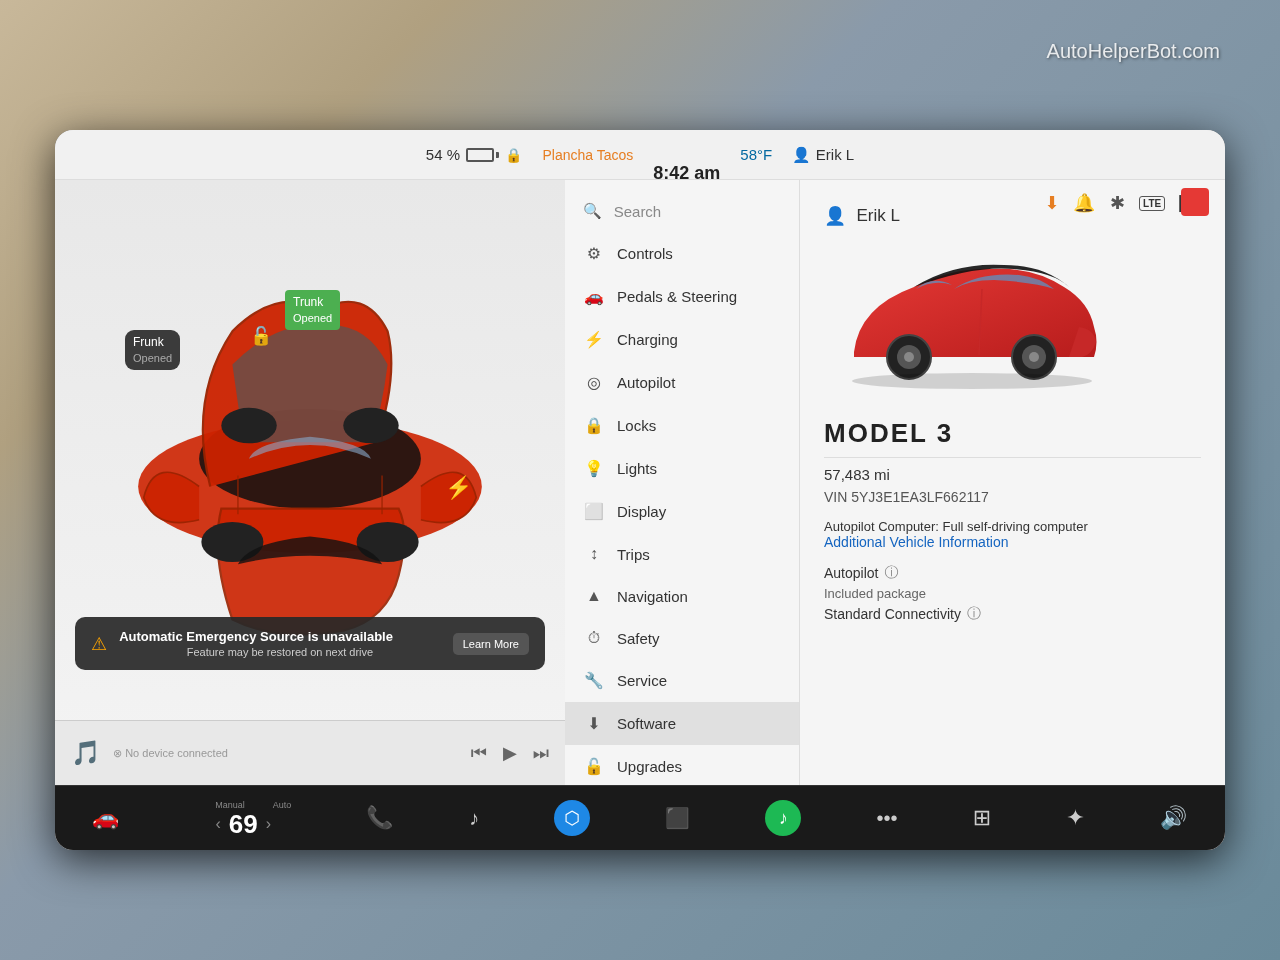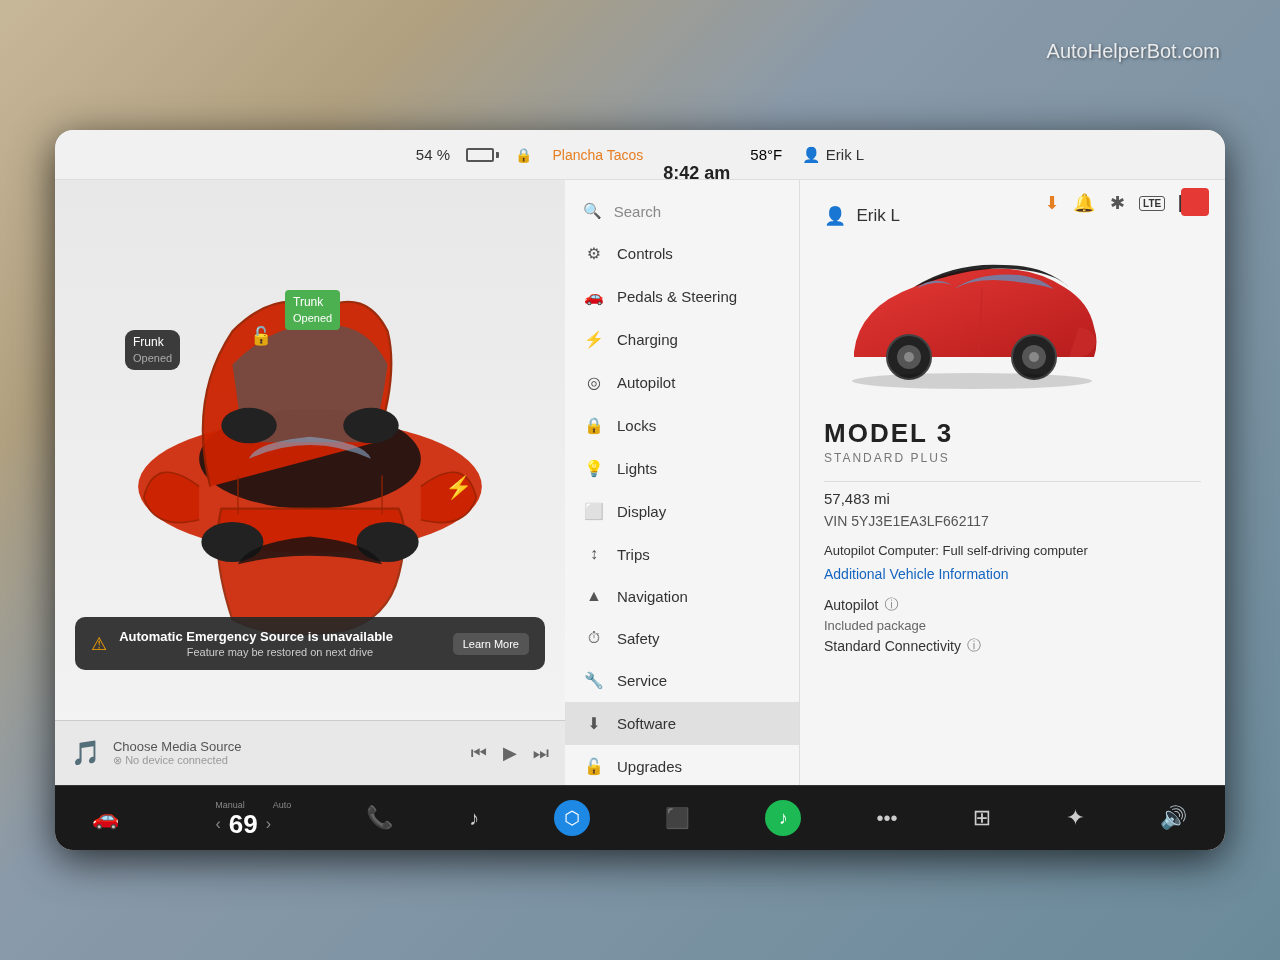"54 %" .battery-section { gap: 16px -> 6px }
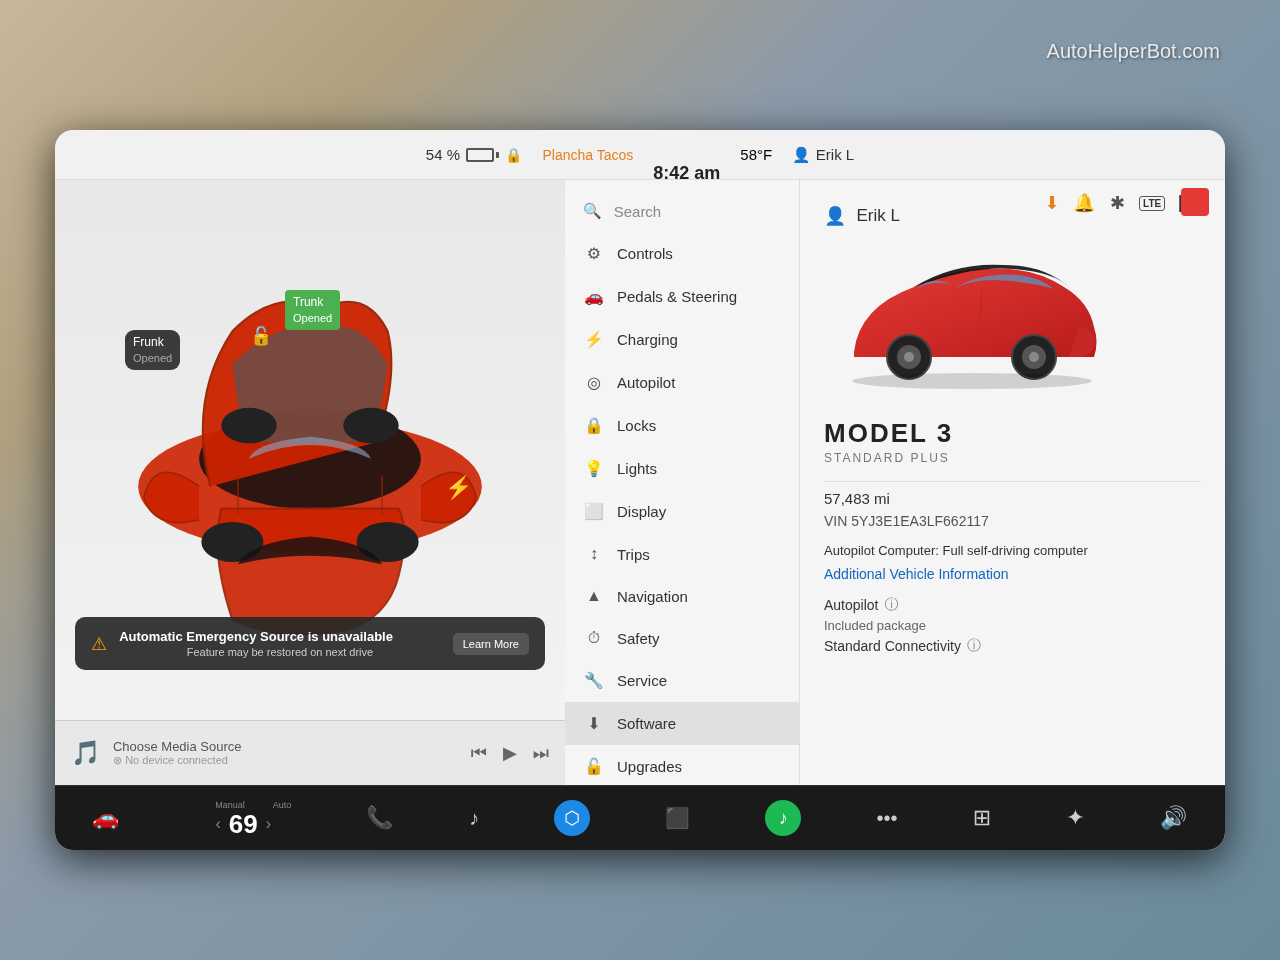"58°F" .temp-text { color: #000000 -> #0369a1 }
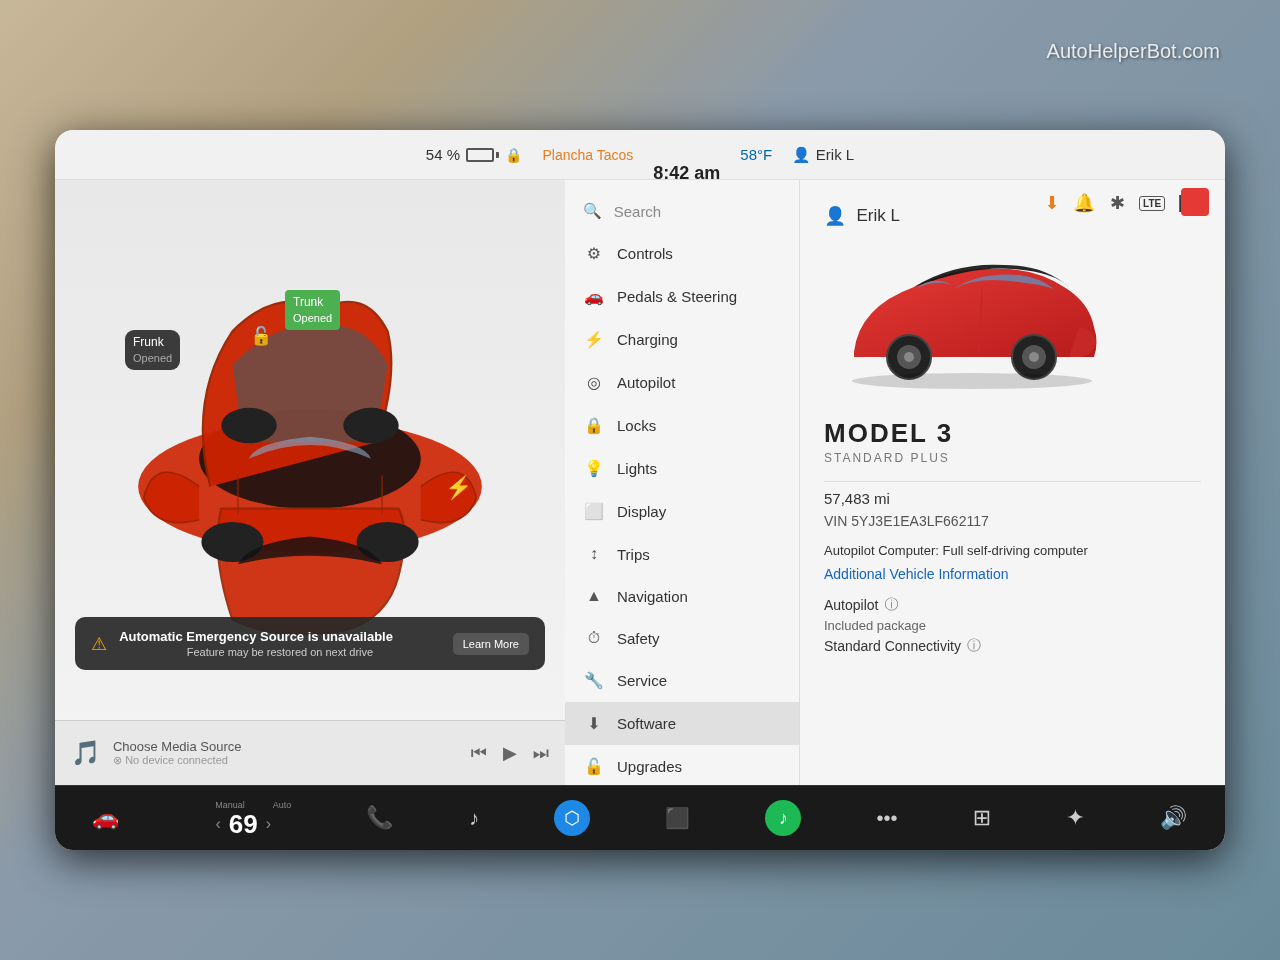"STANDARD PLUS" div.model-variant { html: <div>Standard Plus</div> -> none }
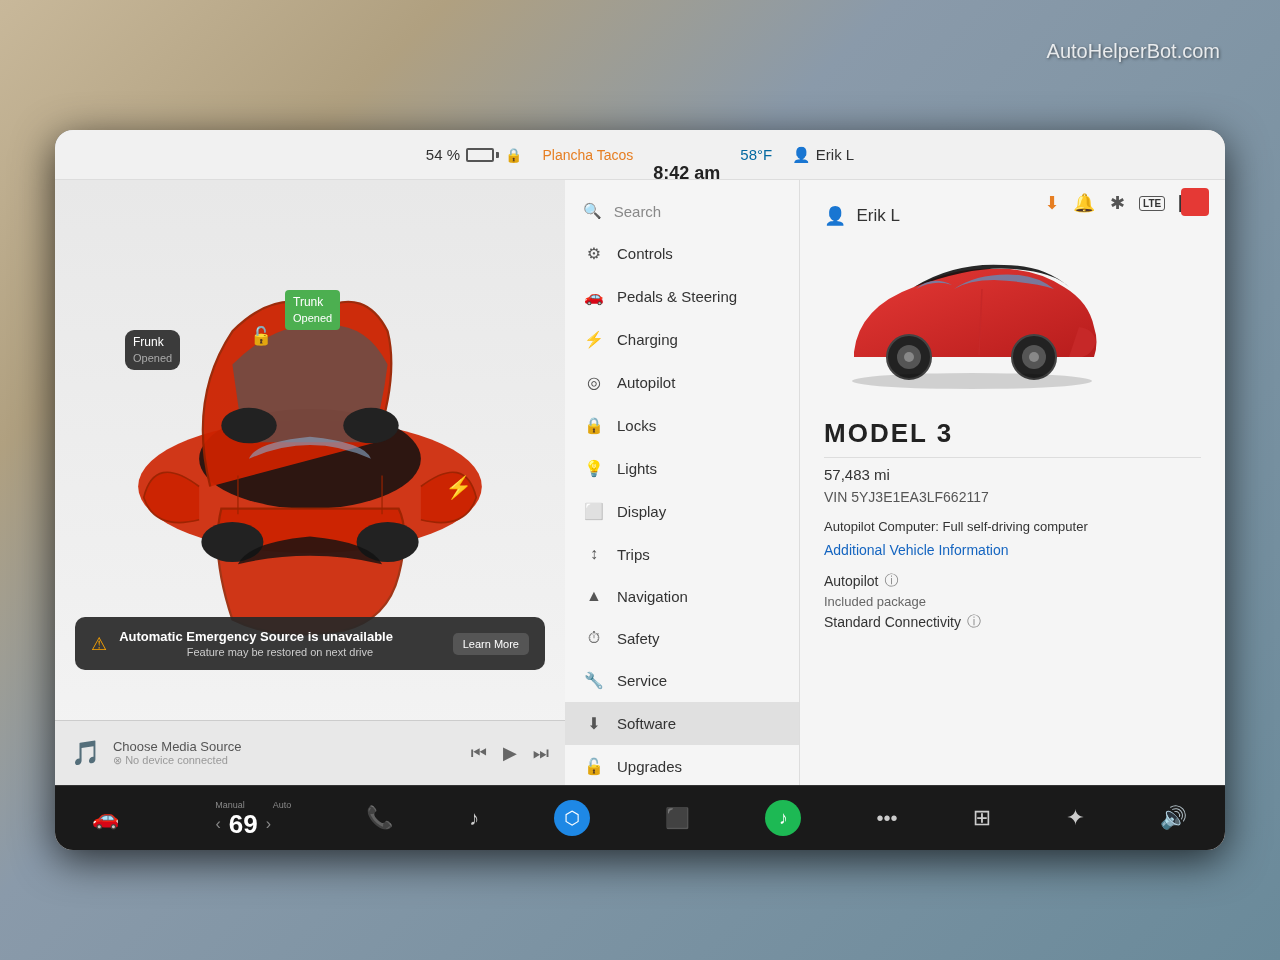"Autopilot Computer: Full self-driving" .computer-text { margin-bottom: 8px -> 0 }
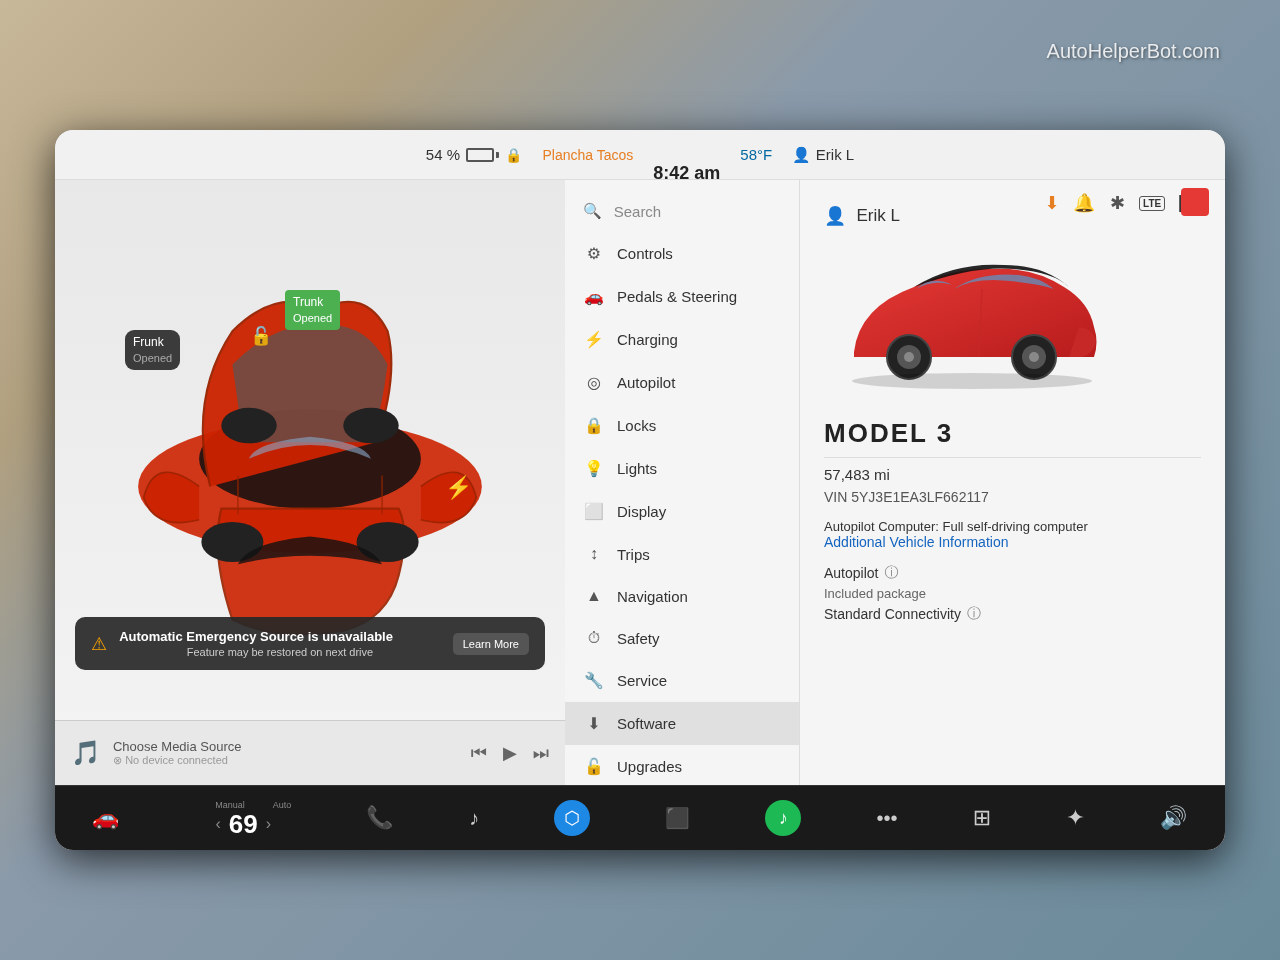"Choose Media Source" div.media-source { html: <div>Choose Media Source</div> -> none }
